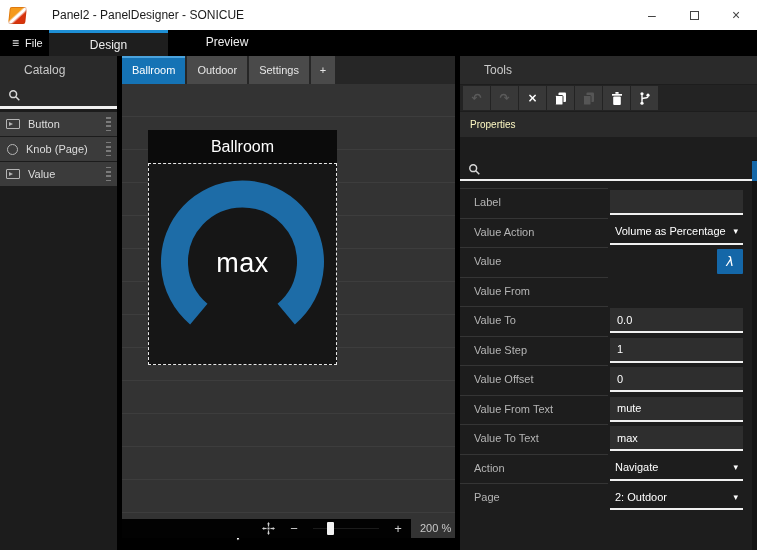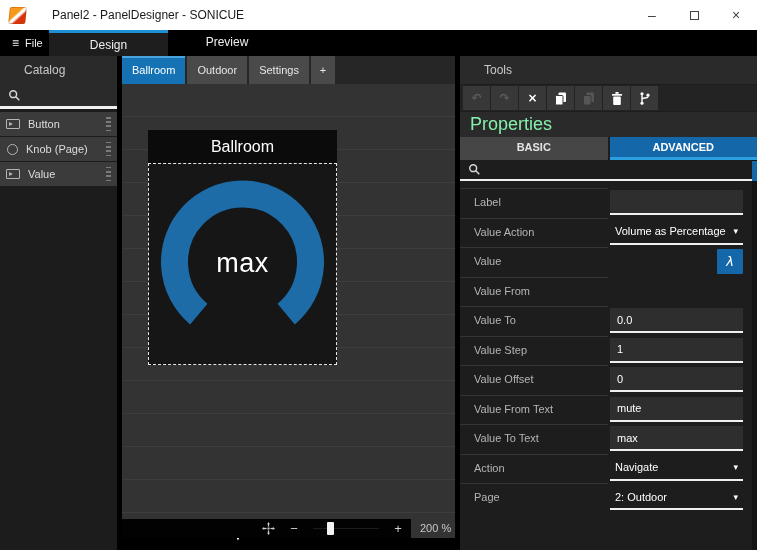"Properties" .props-header { color: #86efac -> #fef9c3; font-size: 18px -> 10px }
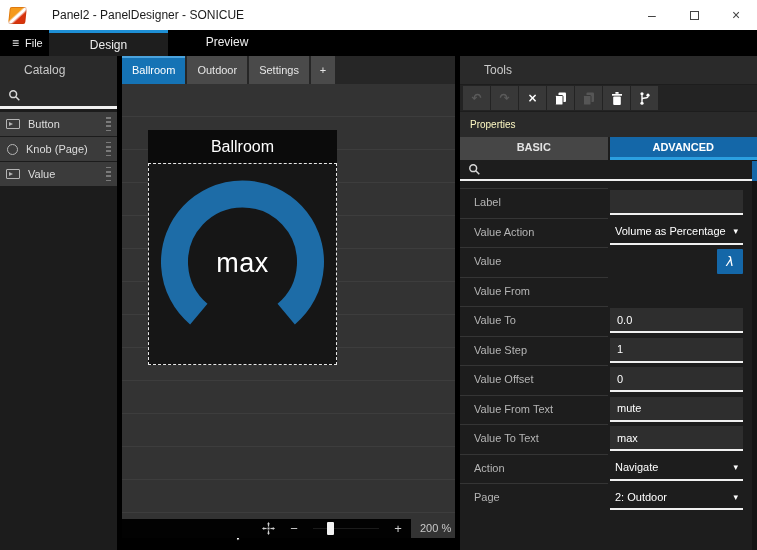"BASIC" div.props-tabs { html: <div> <div>BASIC</div> <div>ADVANCED</div> </div> -> none }
